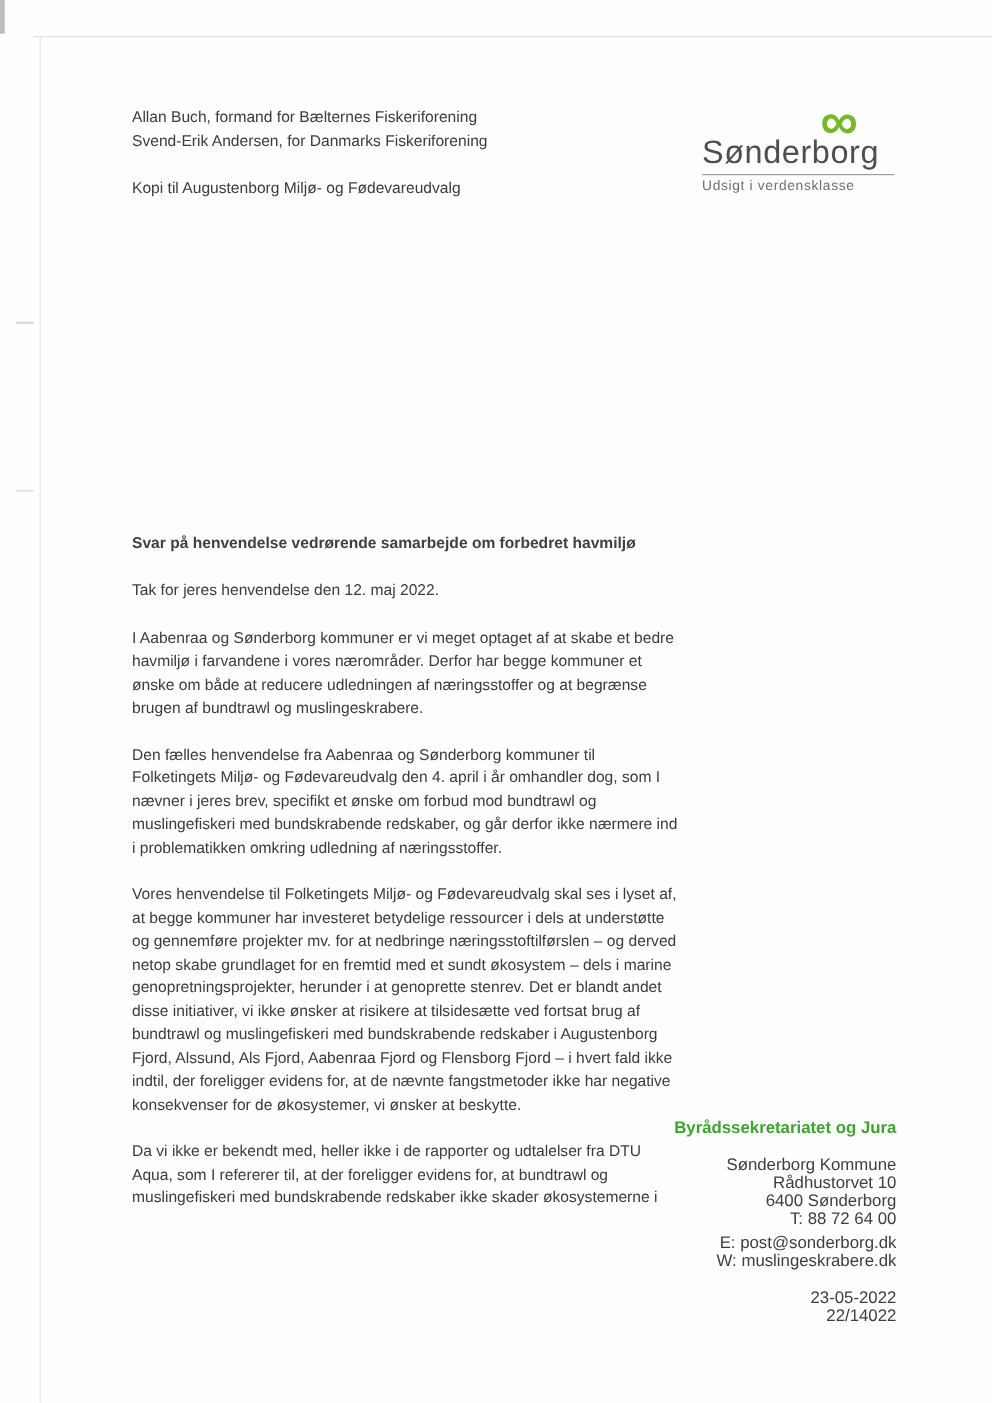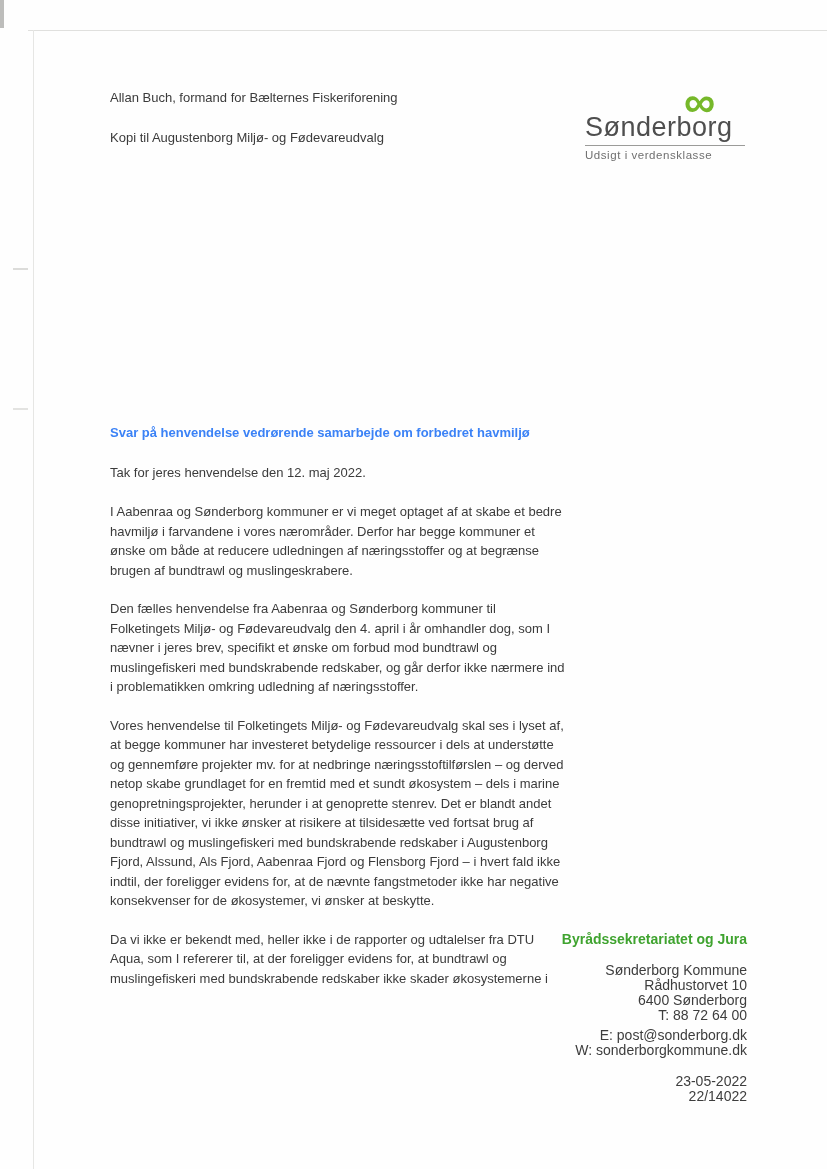"Svend-Erik Andersen, for Danmarks" div { html: none -> <div>Svend-Erik Andersen, for Danmarks Fiskeriforening</div> }
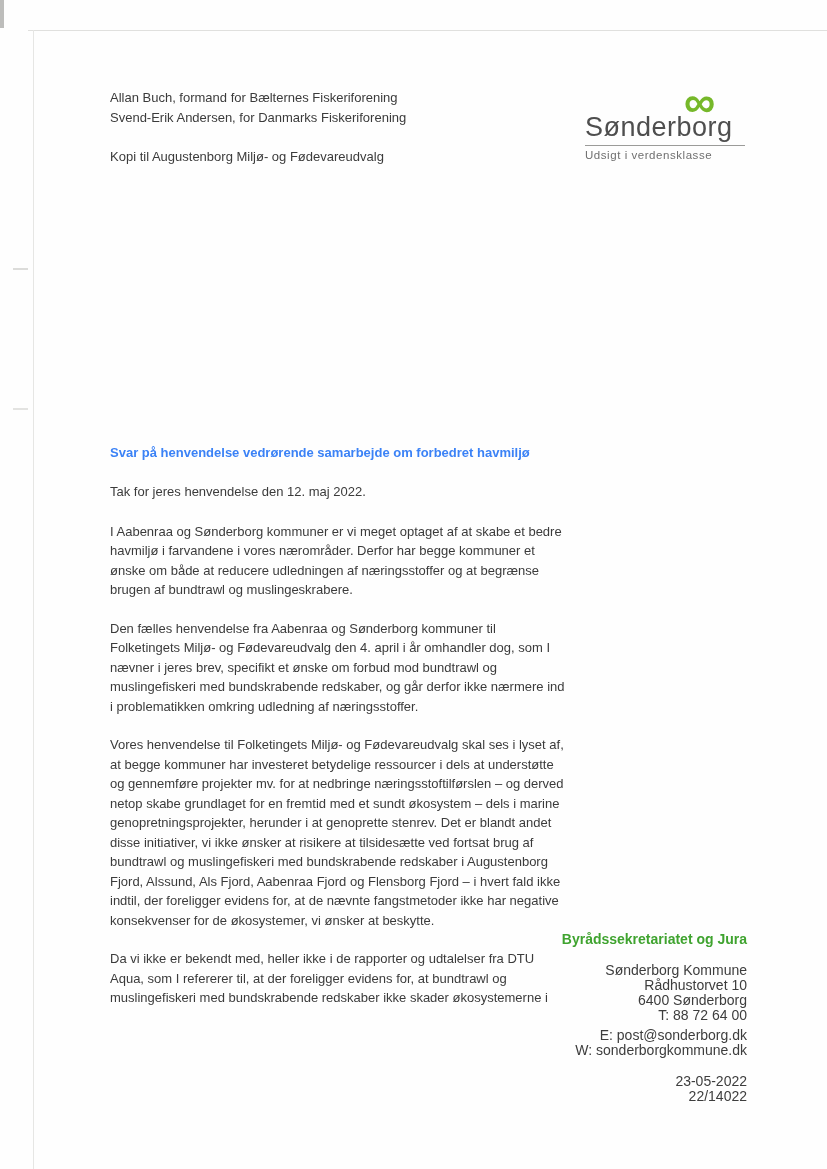"Svar på henvendelse vedrørende" .subject { color: #3b82f6 -> #404040 }
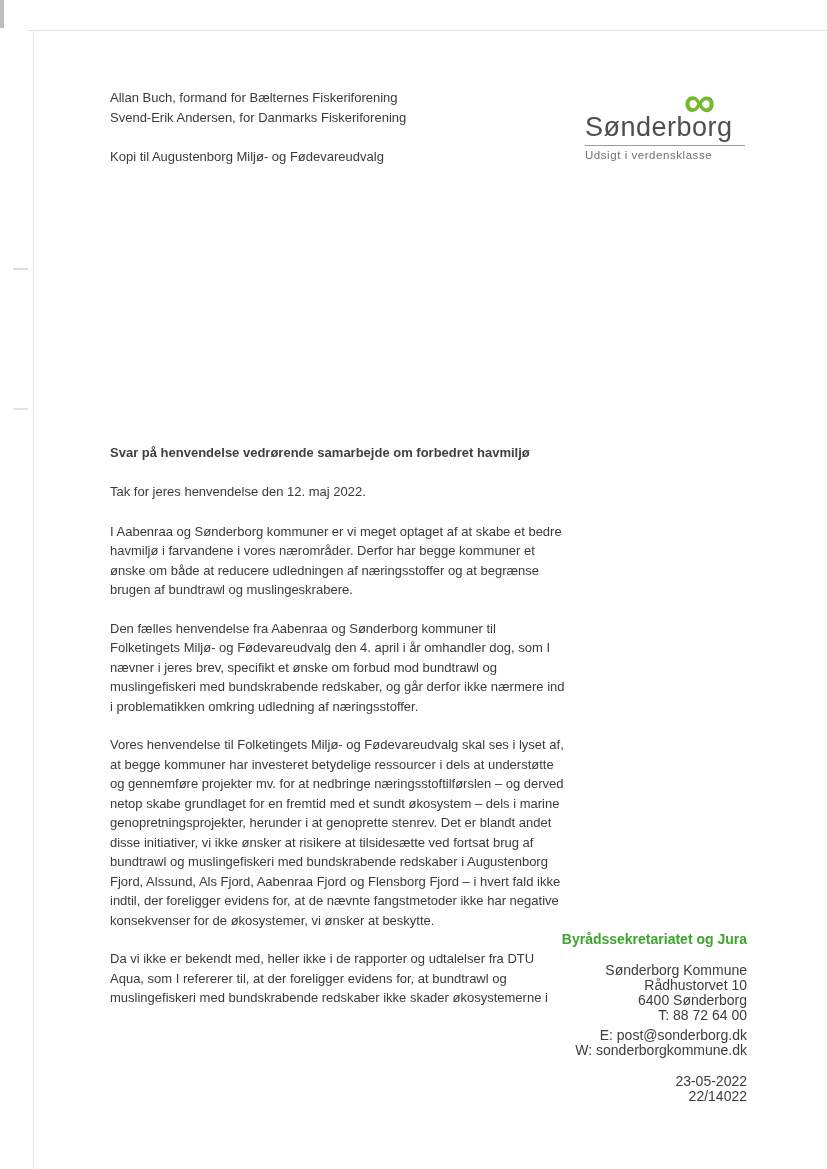"W: sonderborgkommune.dk" div { text: sonderborgkommune.dk -> muslingeskrabere.dk }
